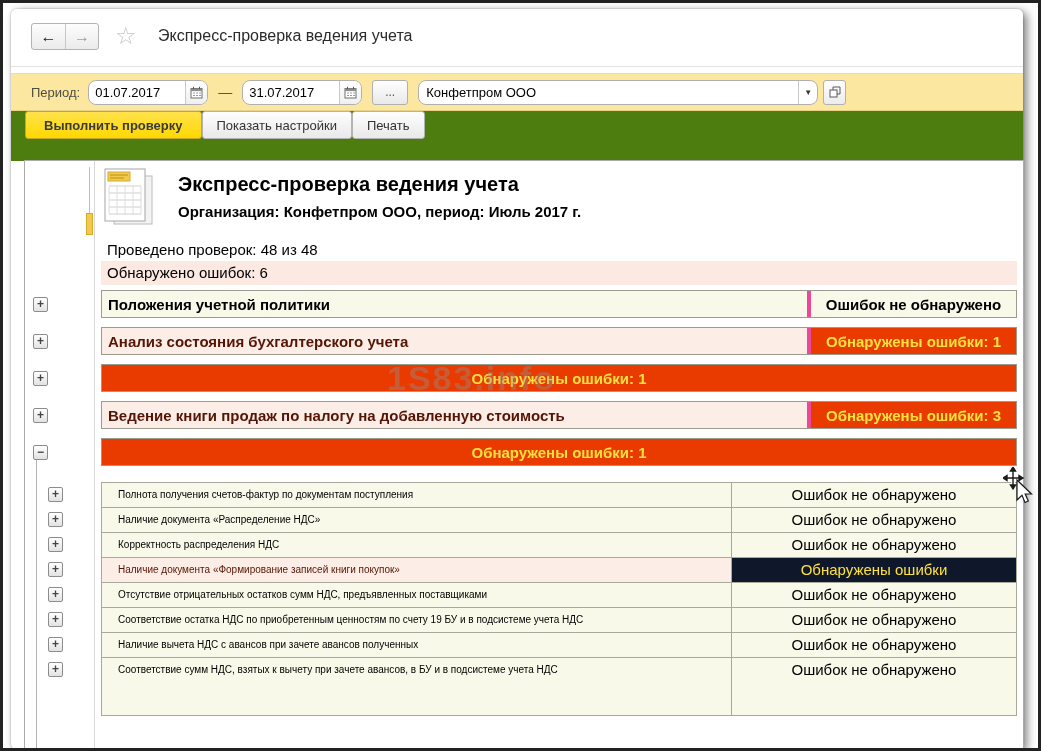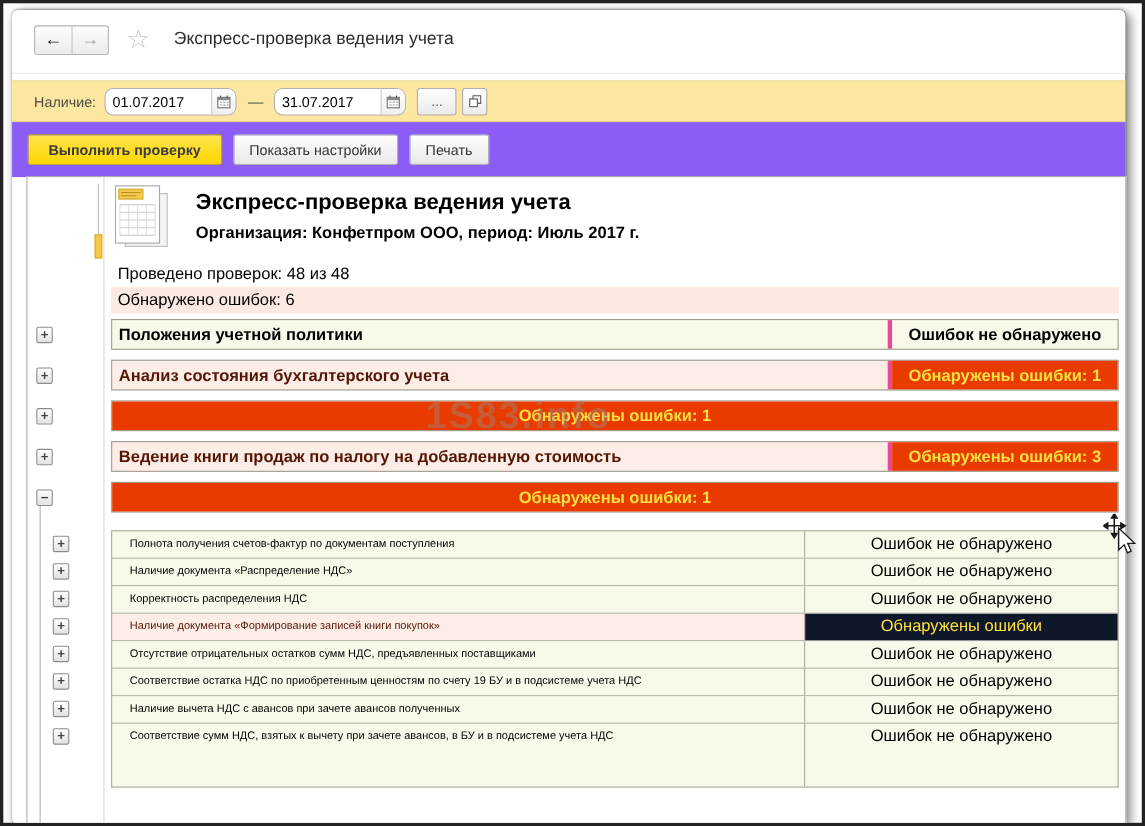"Наличие:" span.pb-label { text: Наличие -> Период }
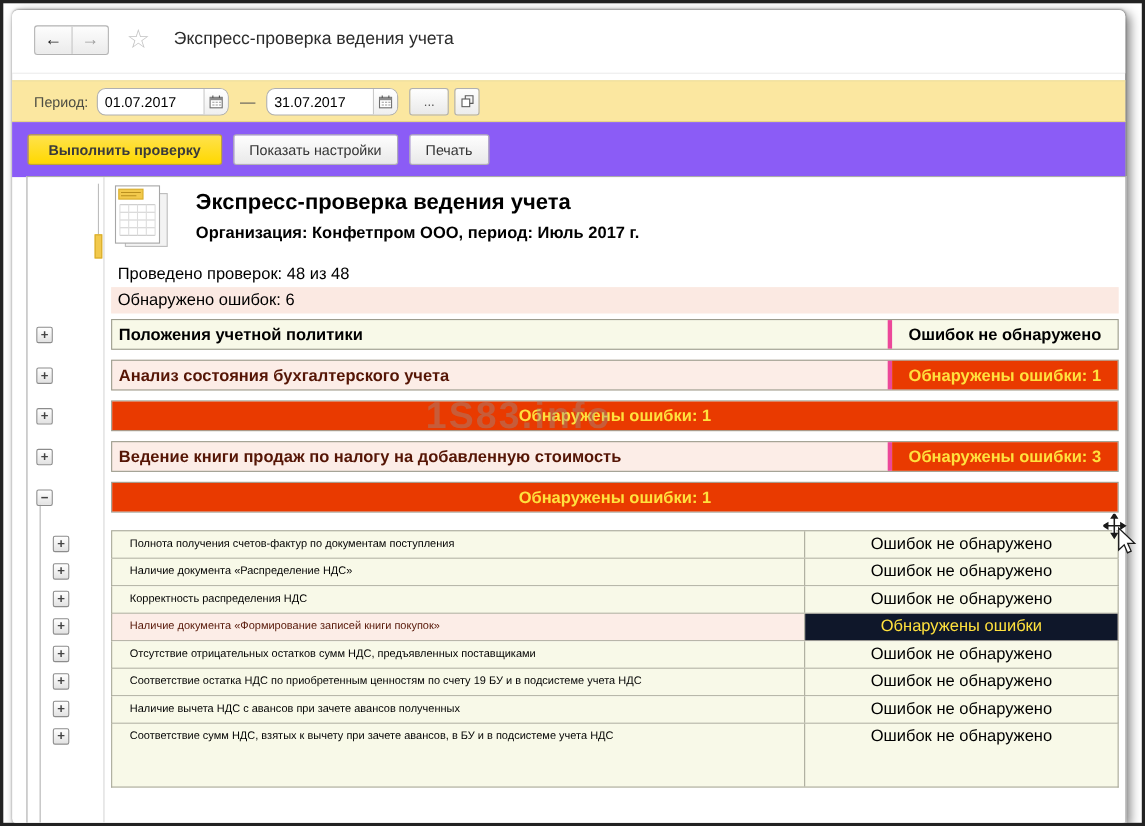"Конфетпром ООО" div.field { html: none -> <div> <span>Конфетпром ООО</span> <span>▼</span> </div> }
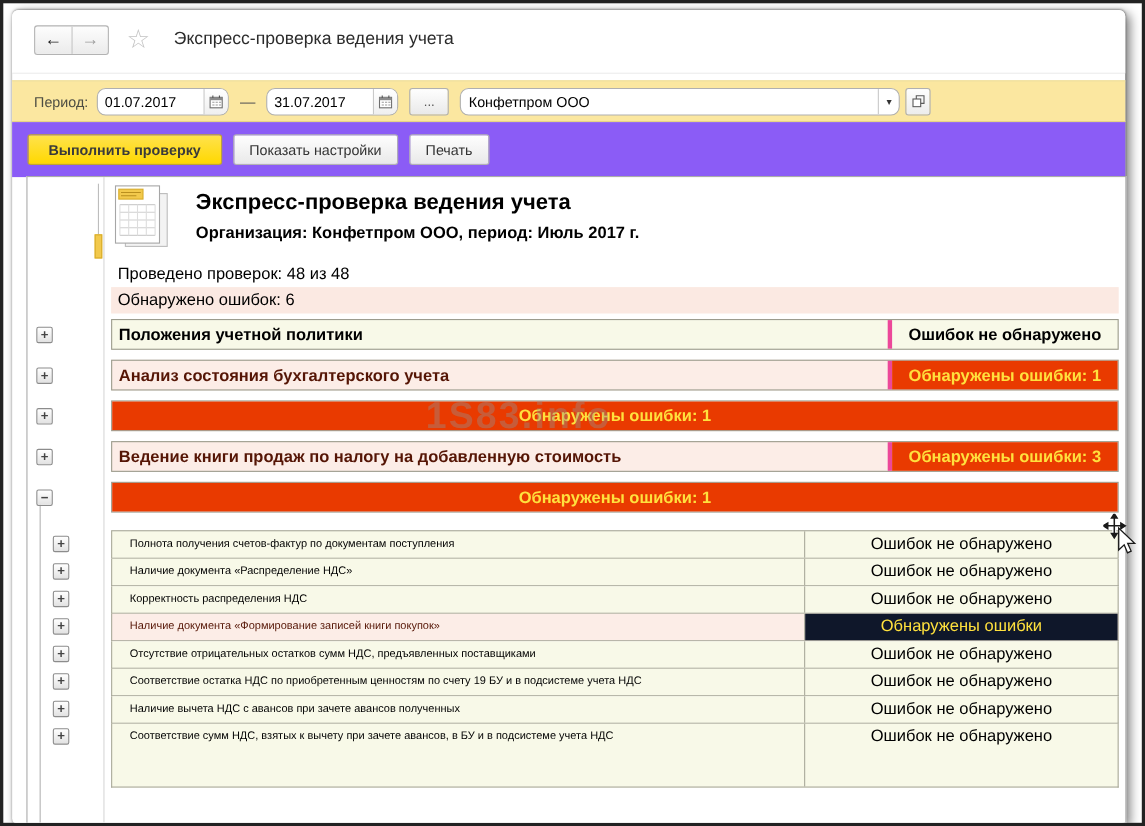"Выполнить проверку" .toolbar { align-items: center -> none; background: #8b5cf6 -> #4d7c0f; gap: 10px -> 0 }
